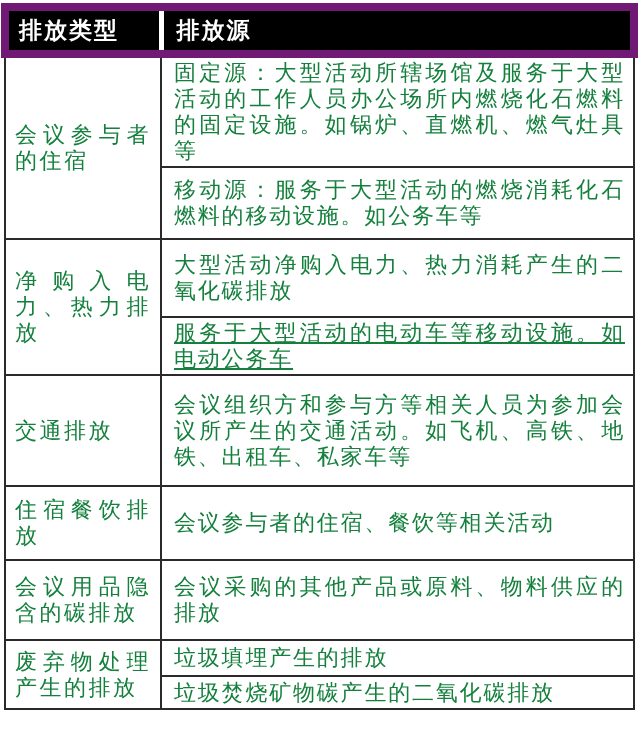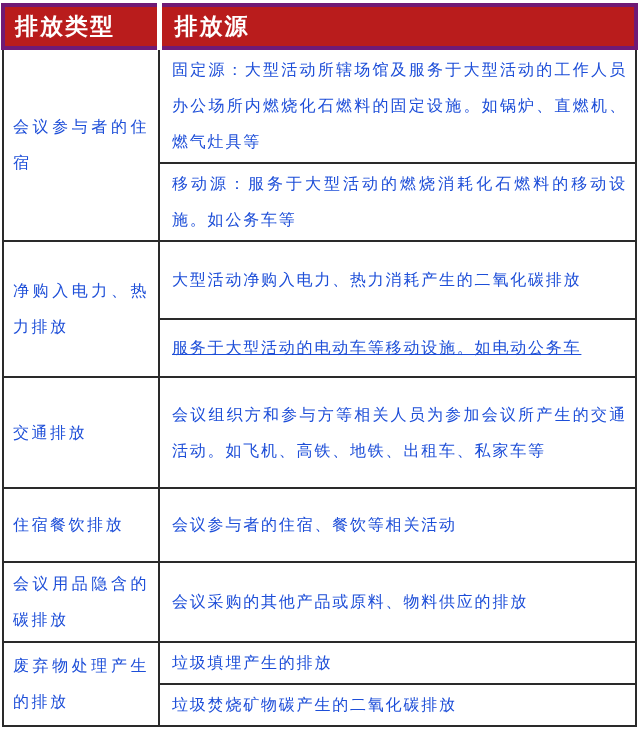"排放类型" th { background: #b91c1c -> #000000; border: 4px solid #701a75 -> 8px solid #701a75 }
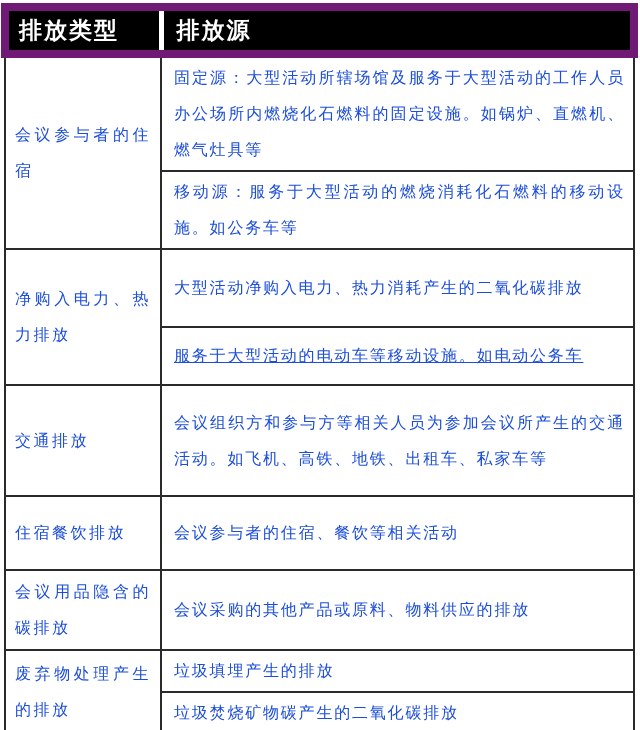"固定源：大型活动所辖场馆及服务于大型活动的工作人员办公场所内燃烧化石燃料的固定设" td { color: #1d4ed8 -> #15803d; font-size: 16px -> 22px; line-height: 36px -> 26px }
